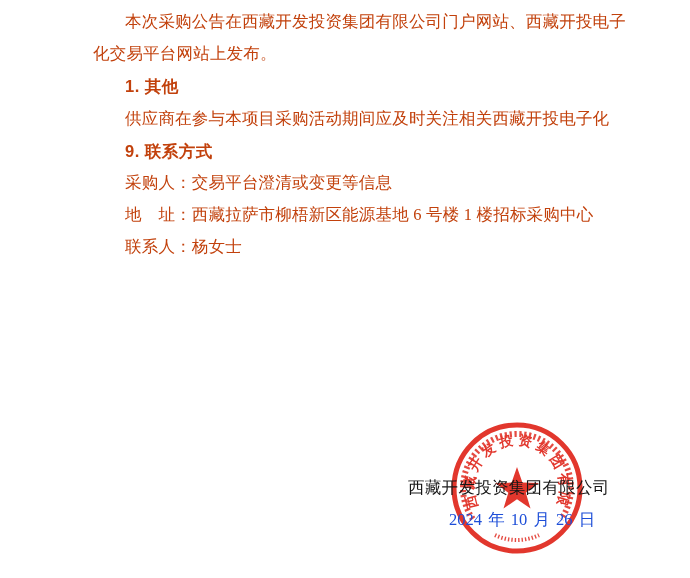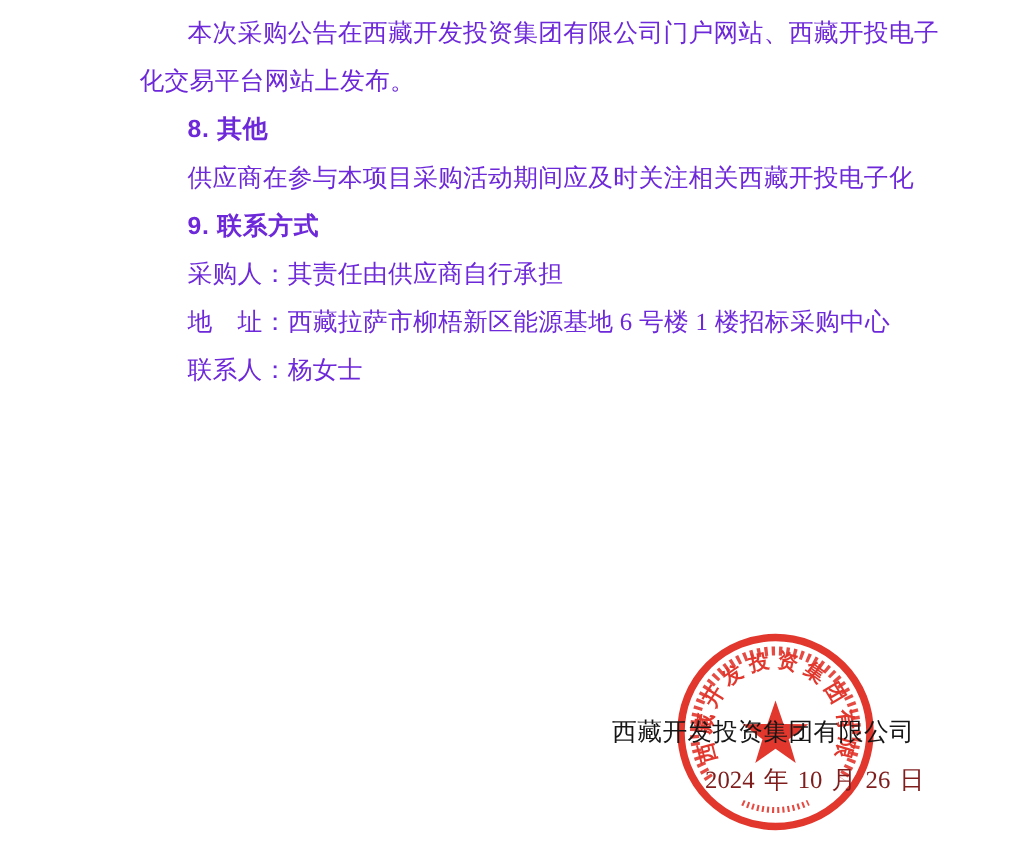"本次采购公告在西藏开发投资集团有限公司门户网站、西藏开投电子" .line { color: #6d28d9 -> #c2410c }
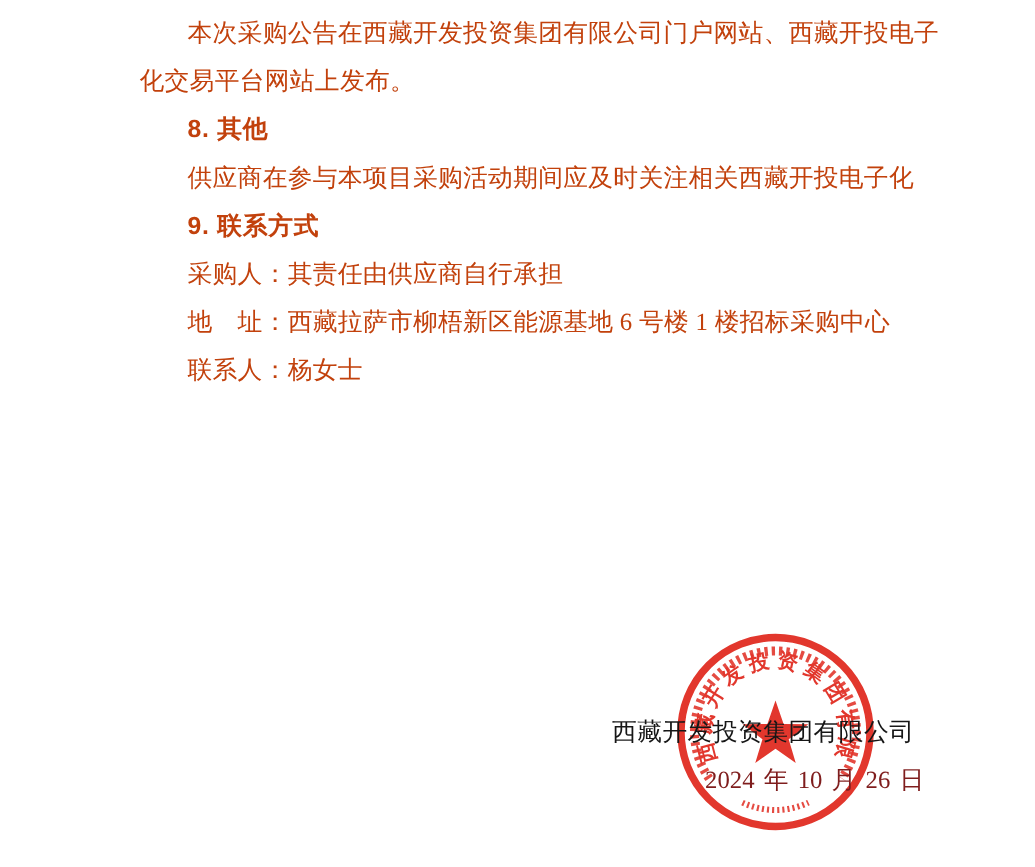"8. 其他" div.line { text: 8 -> 1 }
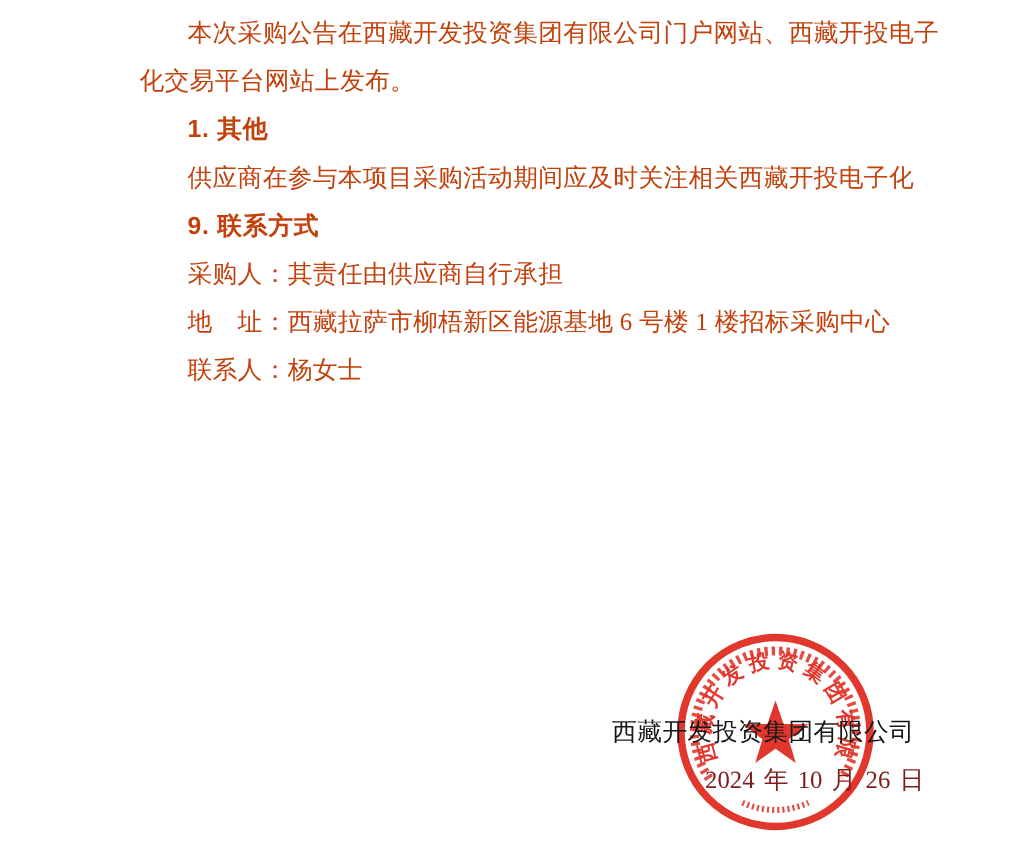"采购人：其责任由供应商自行承担" div.line { text: 其责任由供应商自行承担 -> 交易平台澄清或变更等信息 }
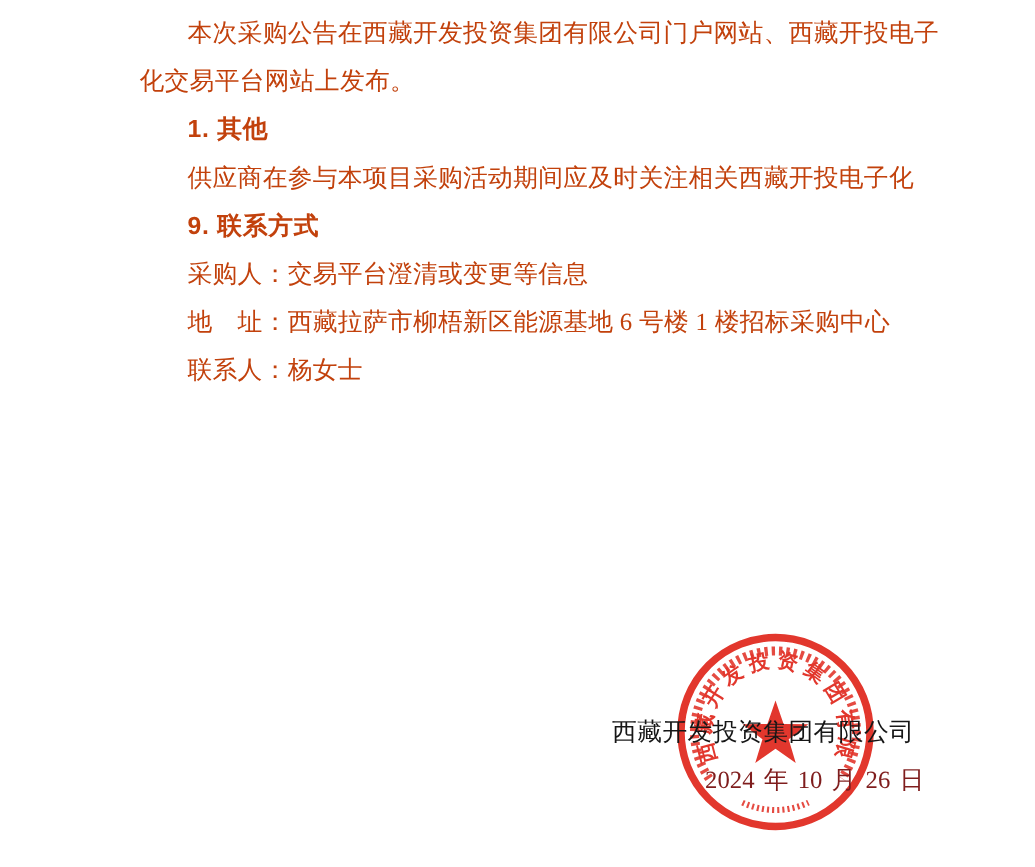"2024 年 10 月 26" .sig-date { color: #7f1d1d -> #1d4ed8; margin-left: 21px -> none }
